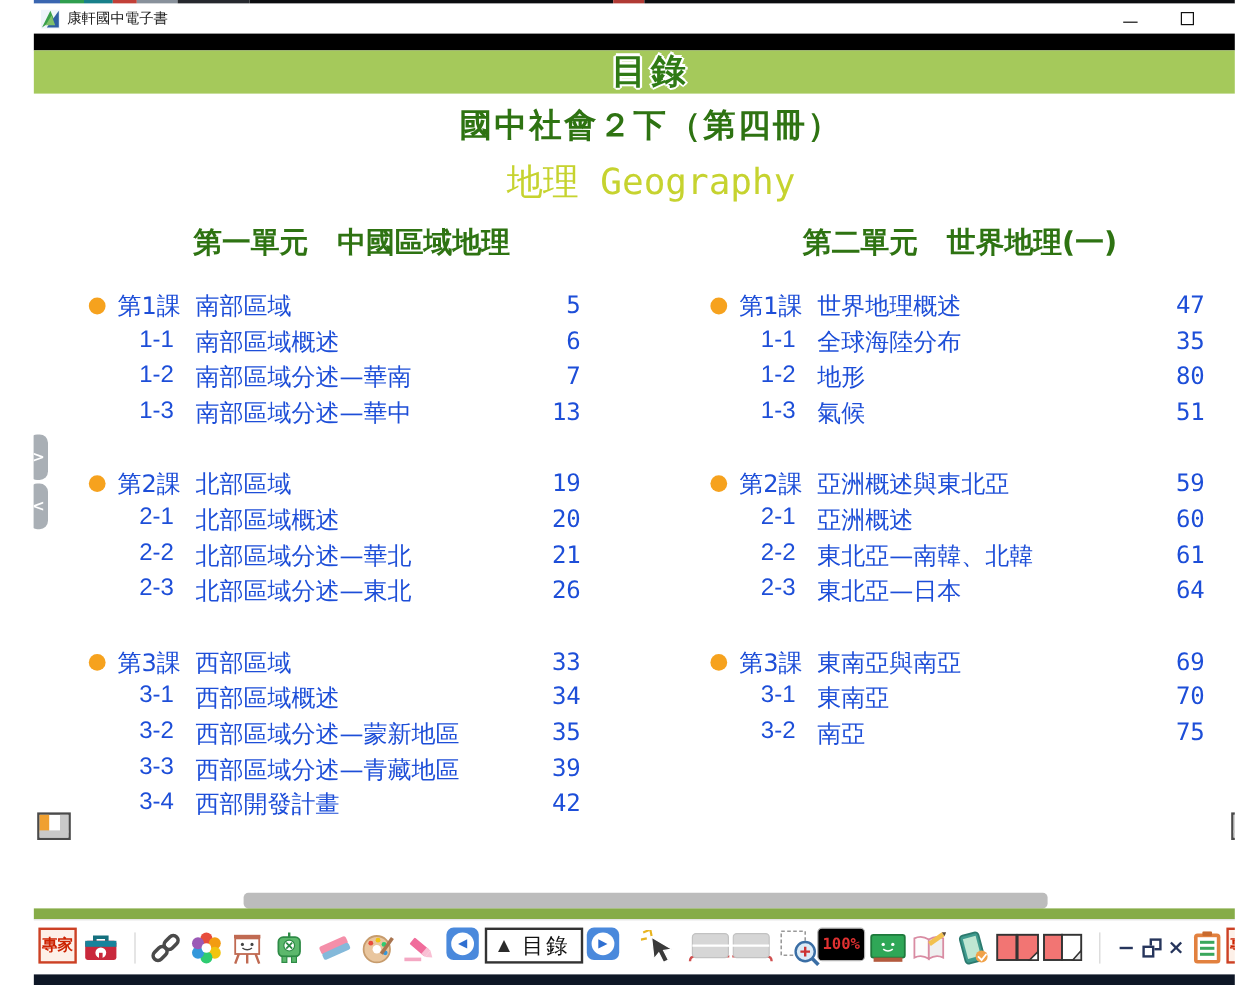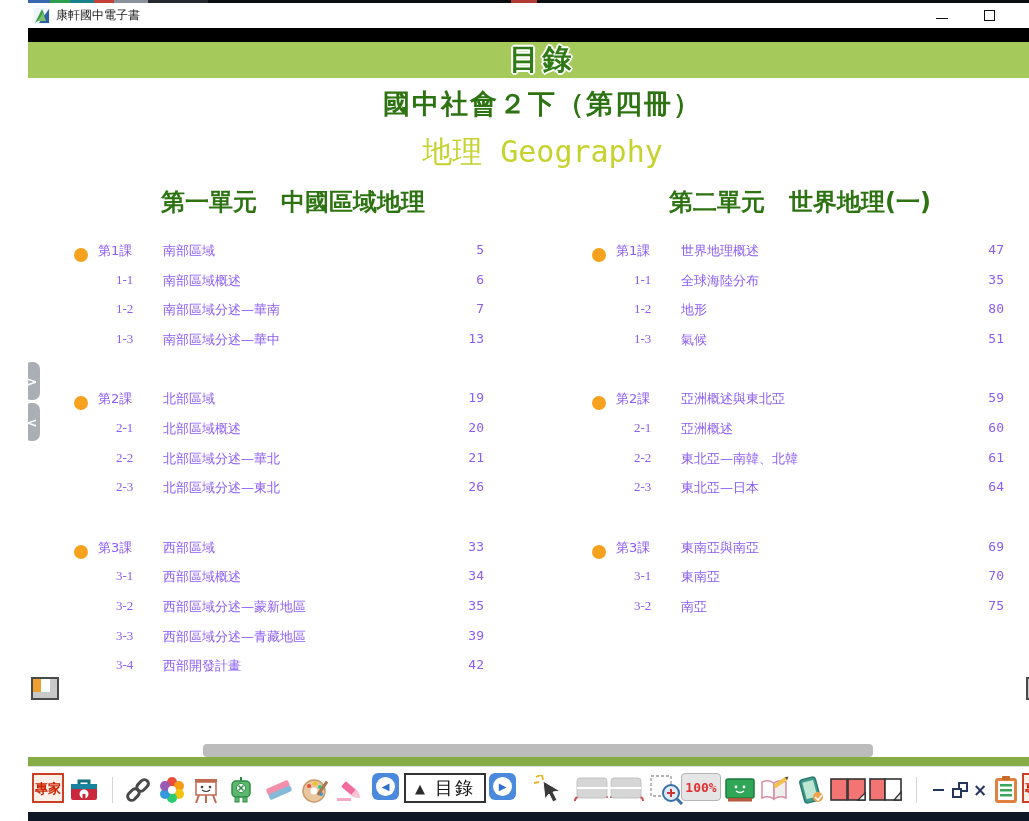"第1課" .toc-row { color: #8b5cf6 -> #1d4ed8; font-size: 13px -> 20px }
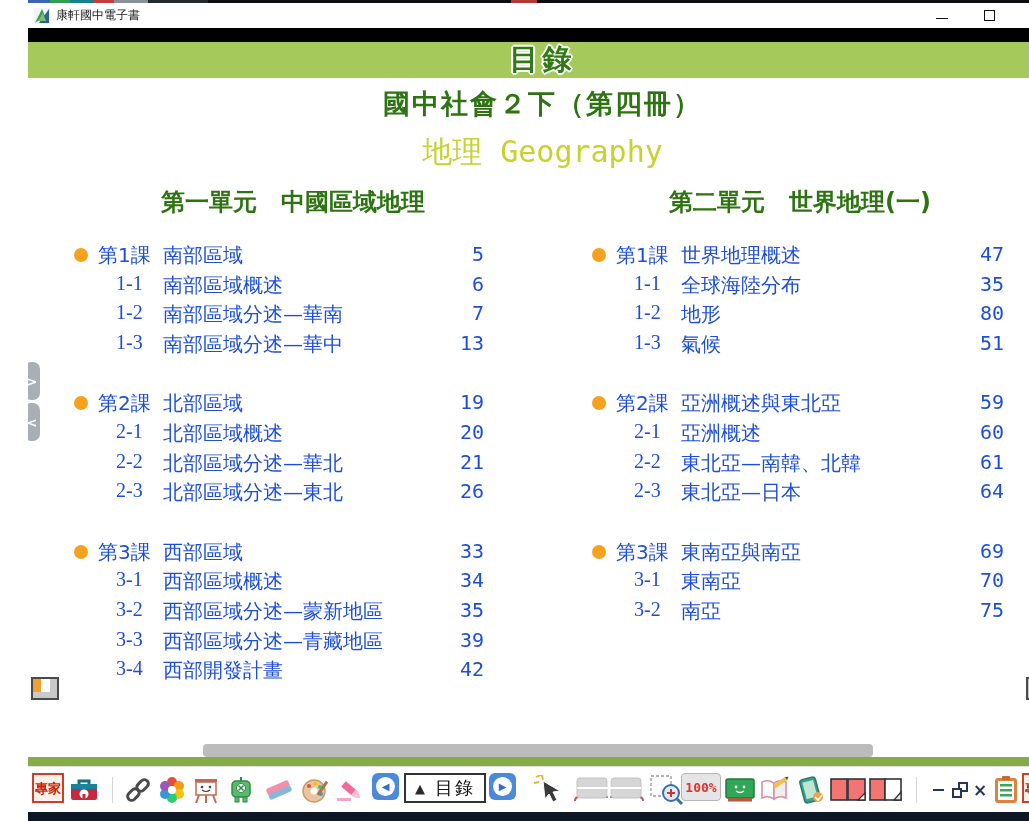"1-1" .num { font-family: Liberation Serif, serif -> Liberation Sans, sans-serif }
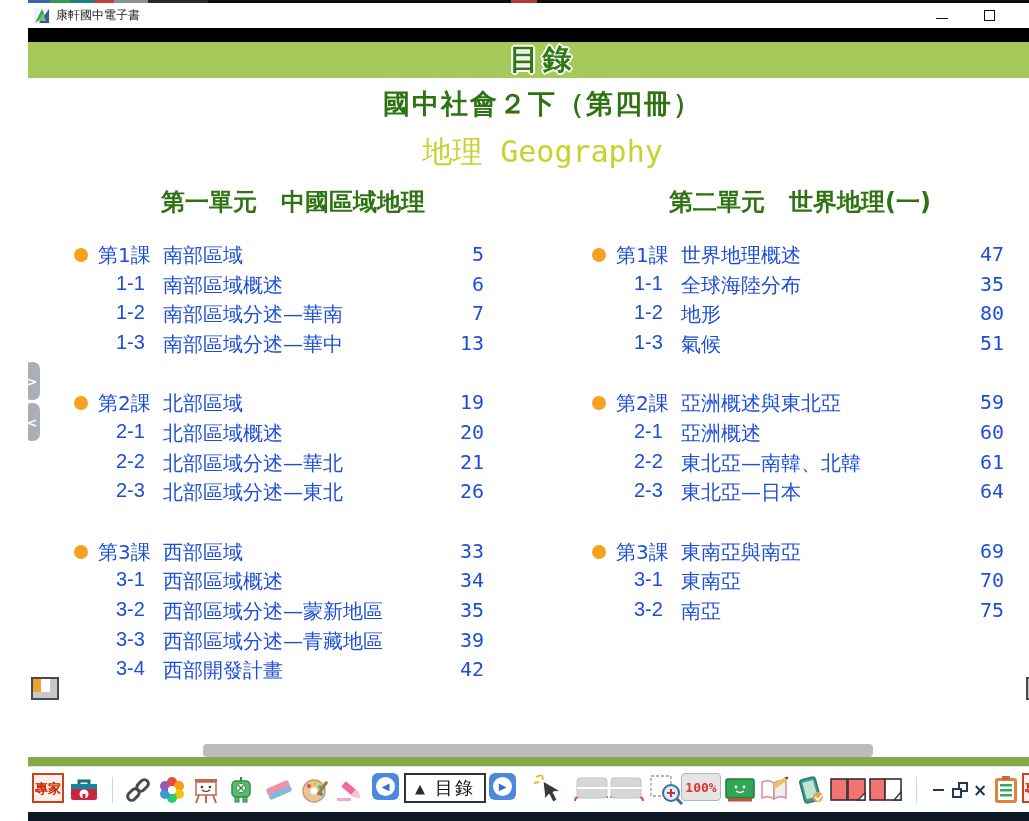"100%" .zoom-box { background: #e5e5e5 -> #000000 }
